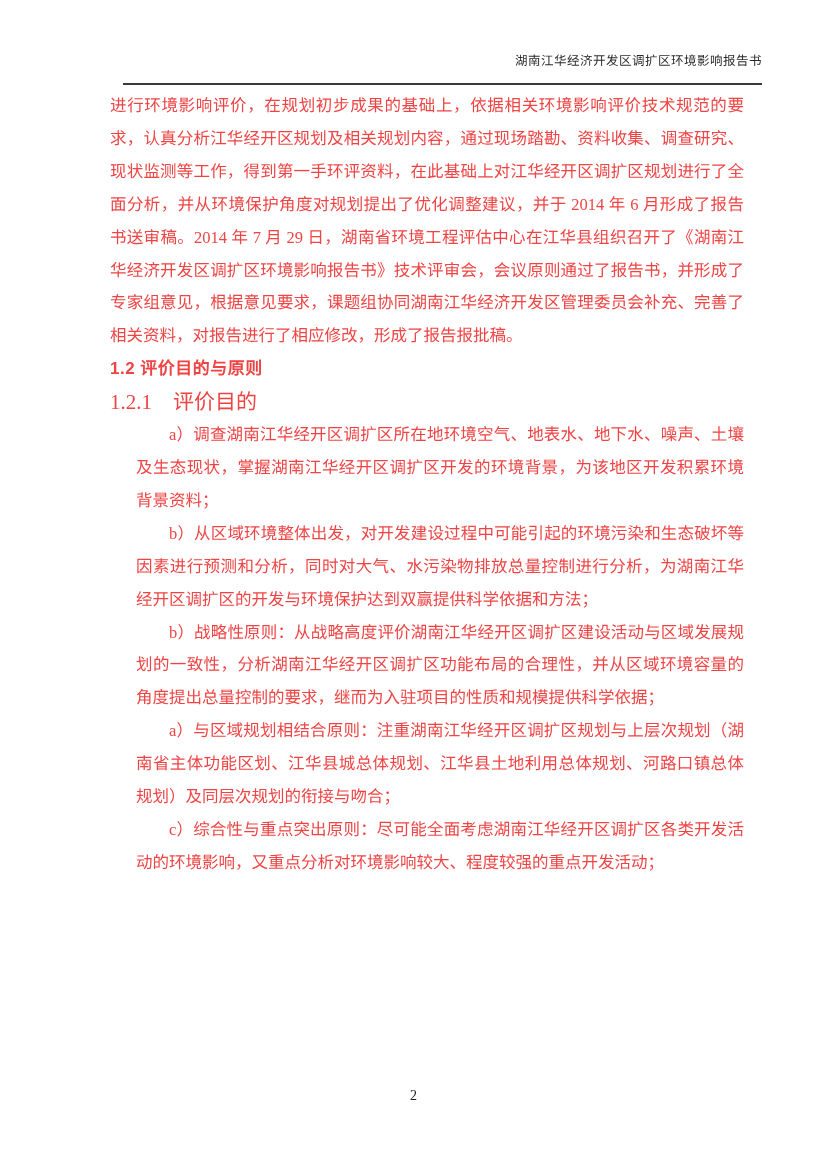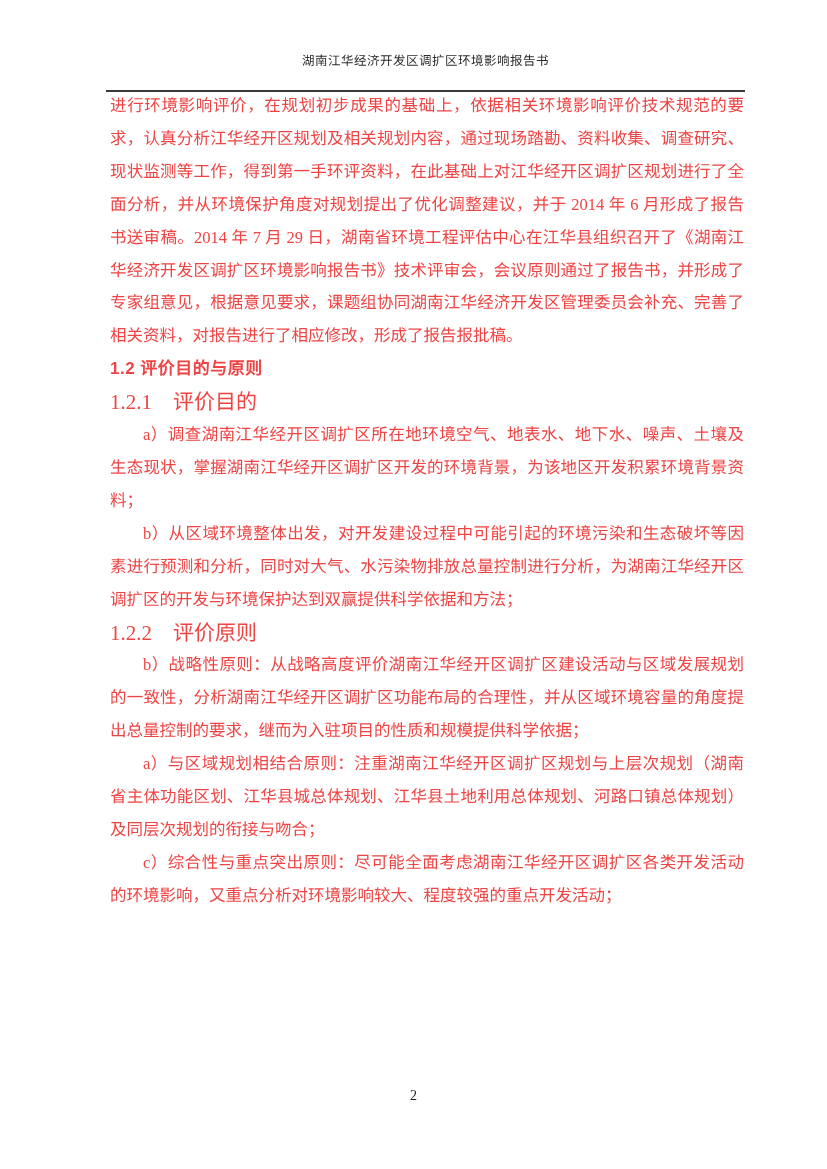"湖南江华经济开发区调扩区环境影响报告书" .running-header { left: 106px -> 123px; padding-bottom: 21px -> 14px; text-align: center -> right }
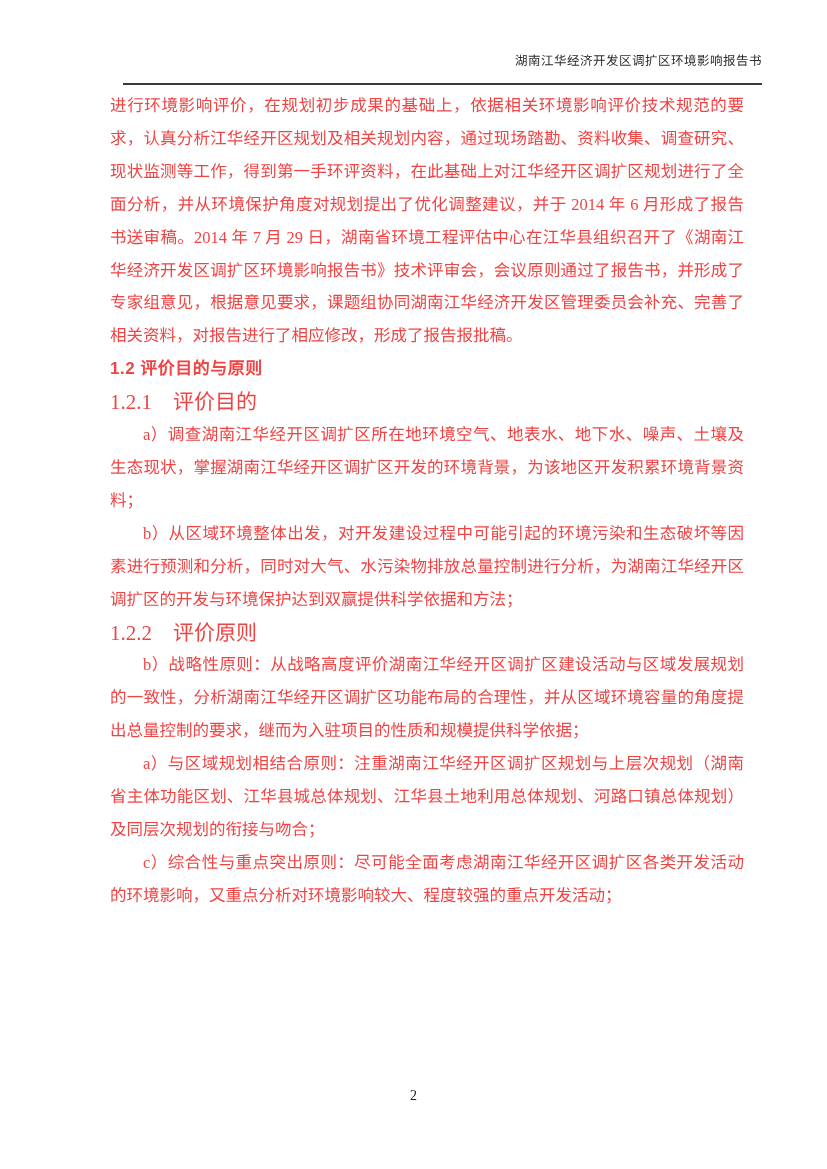"a）调查湖南江华经开区调扩区所在地环境空气、地表水、地下水、噪声、土壤及生态现状" .body-para.indent { margin-left: none -> 26px }
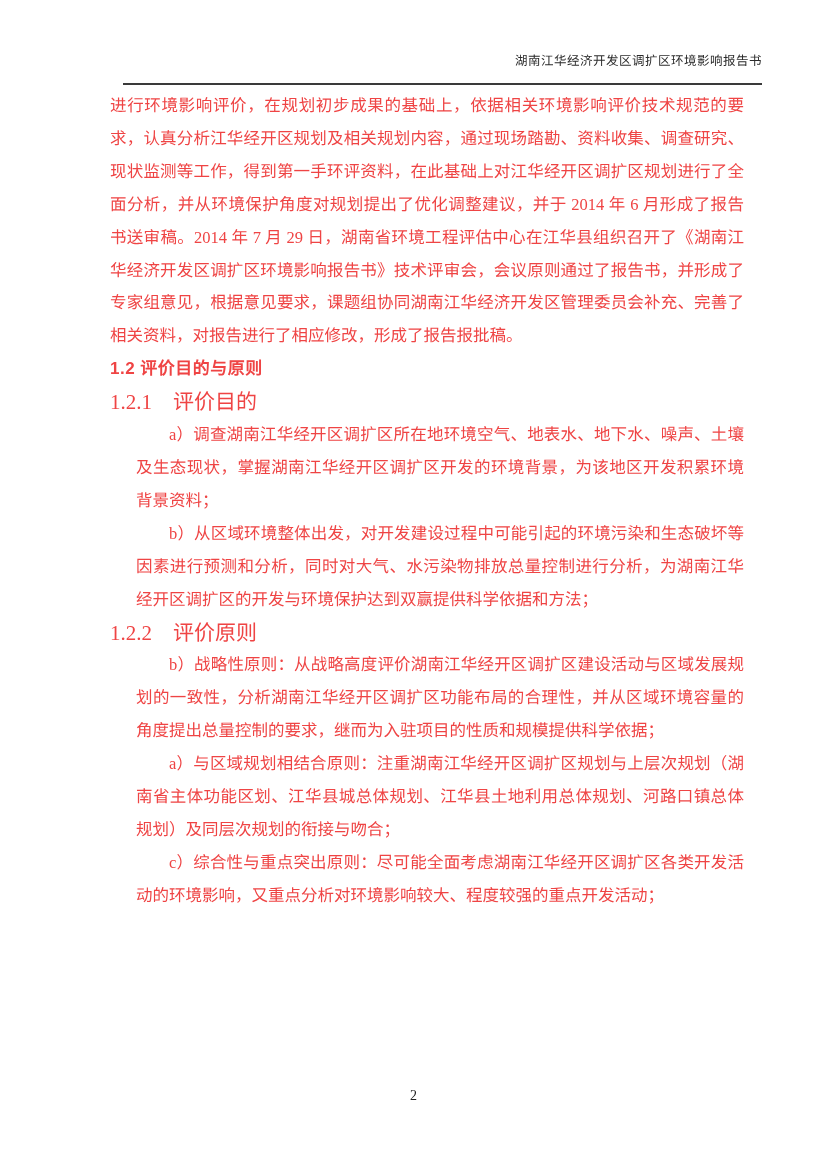"1.2.2 评价原则" h3.h3 { html: <h3>1.2.2 评价原则</h3> -> none }
